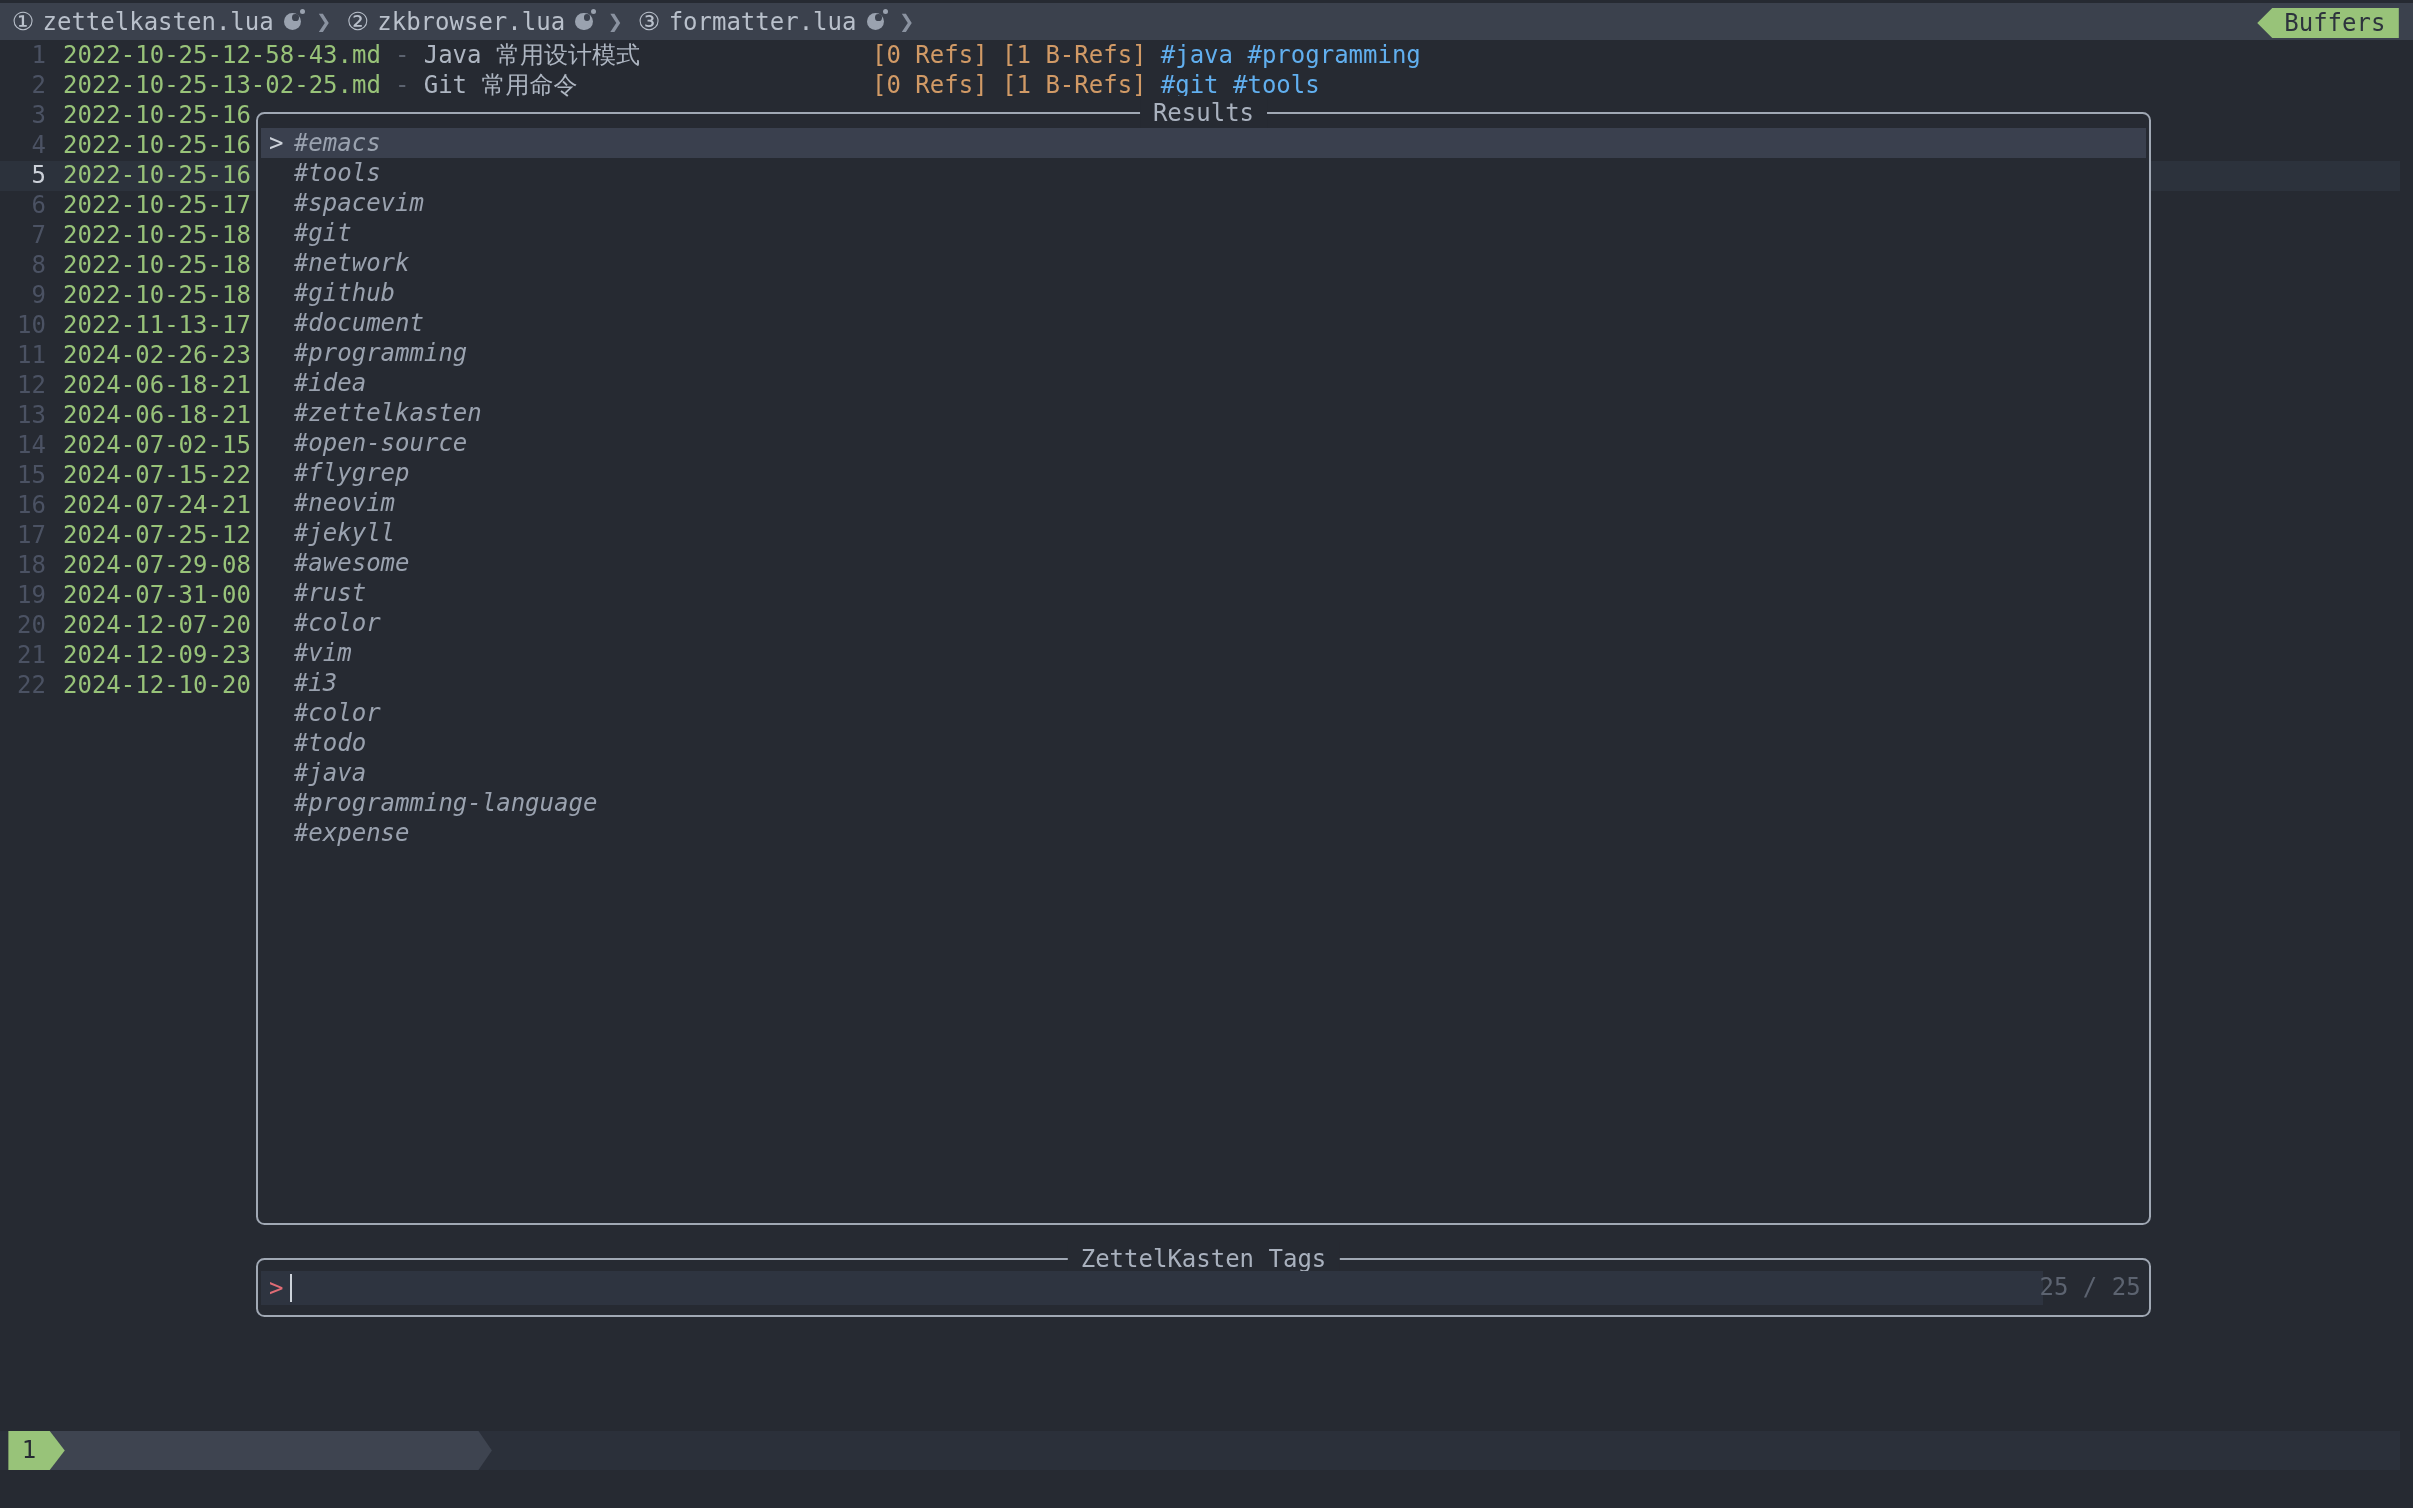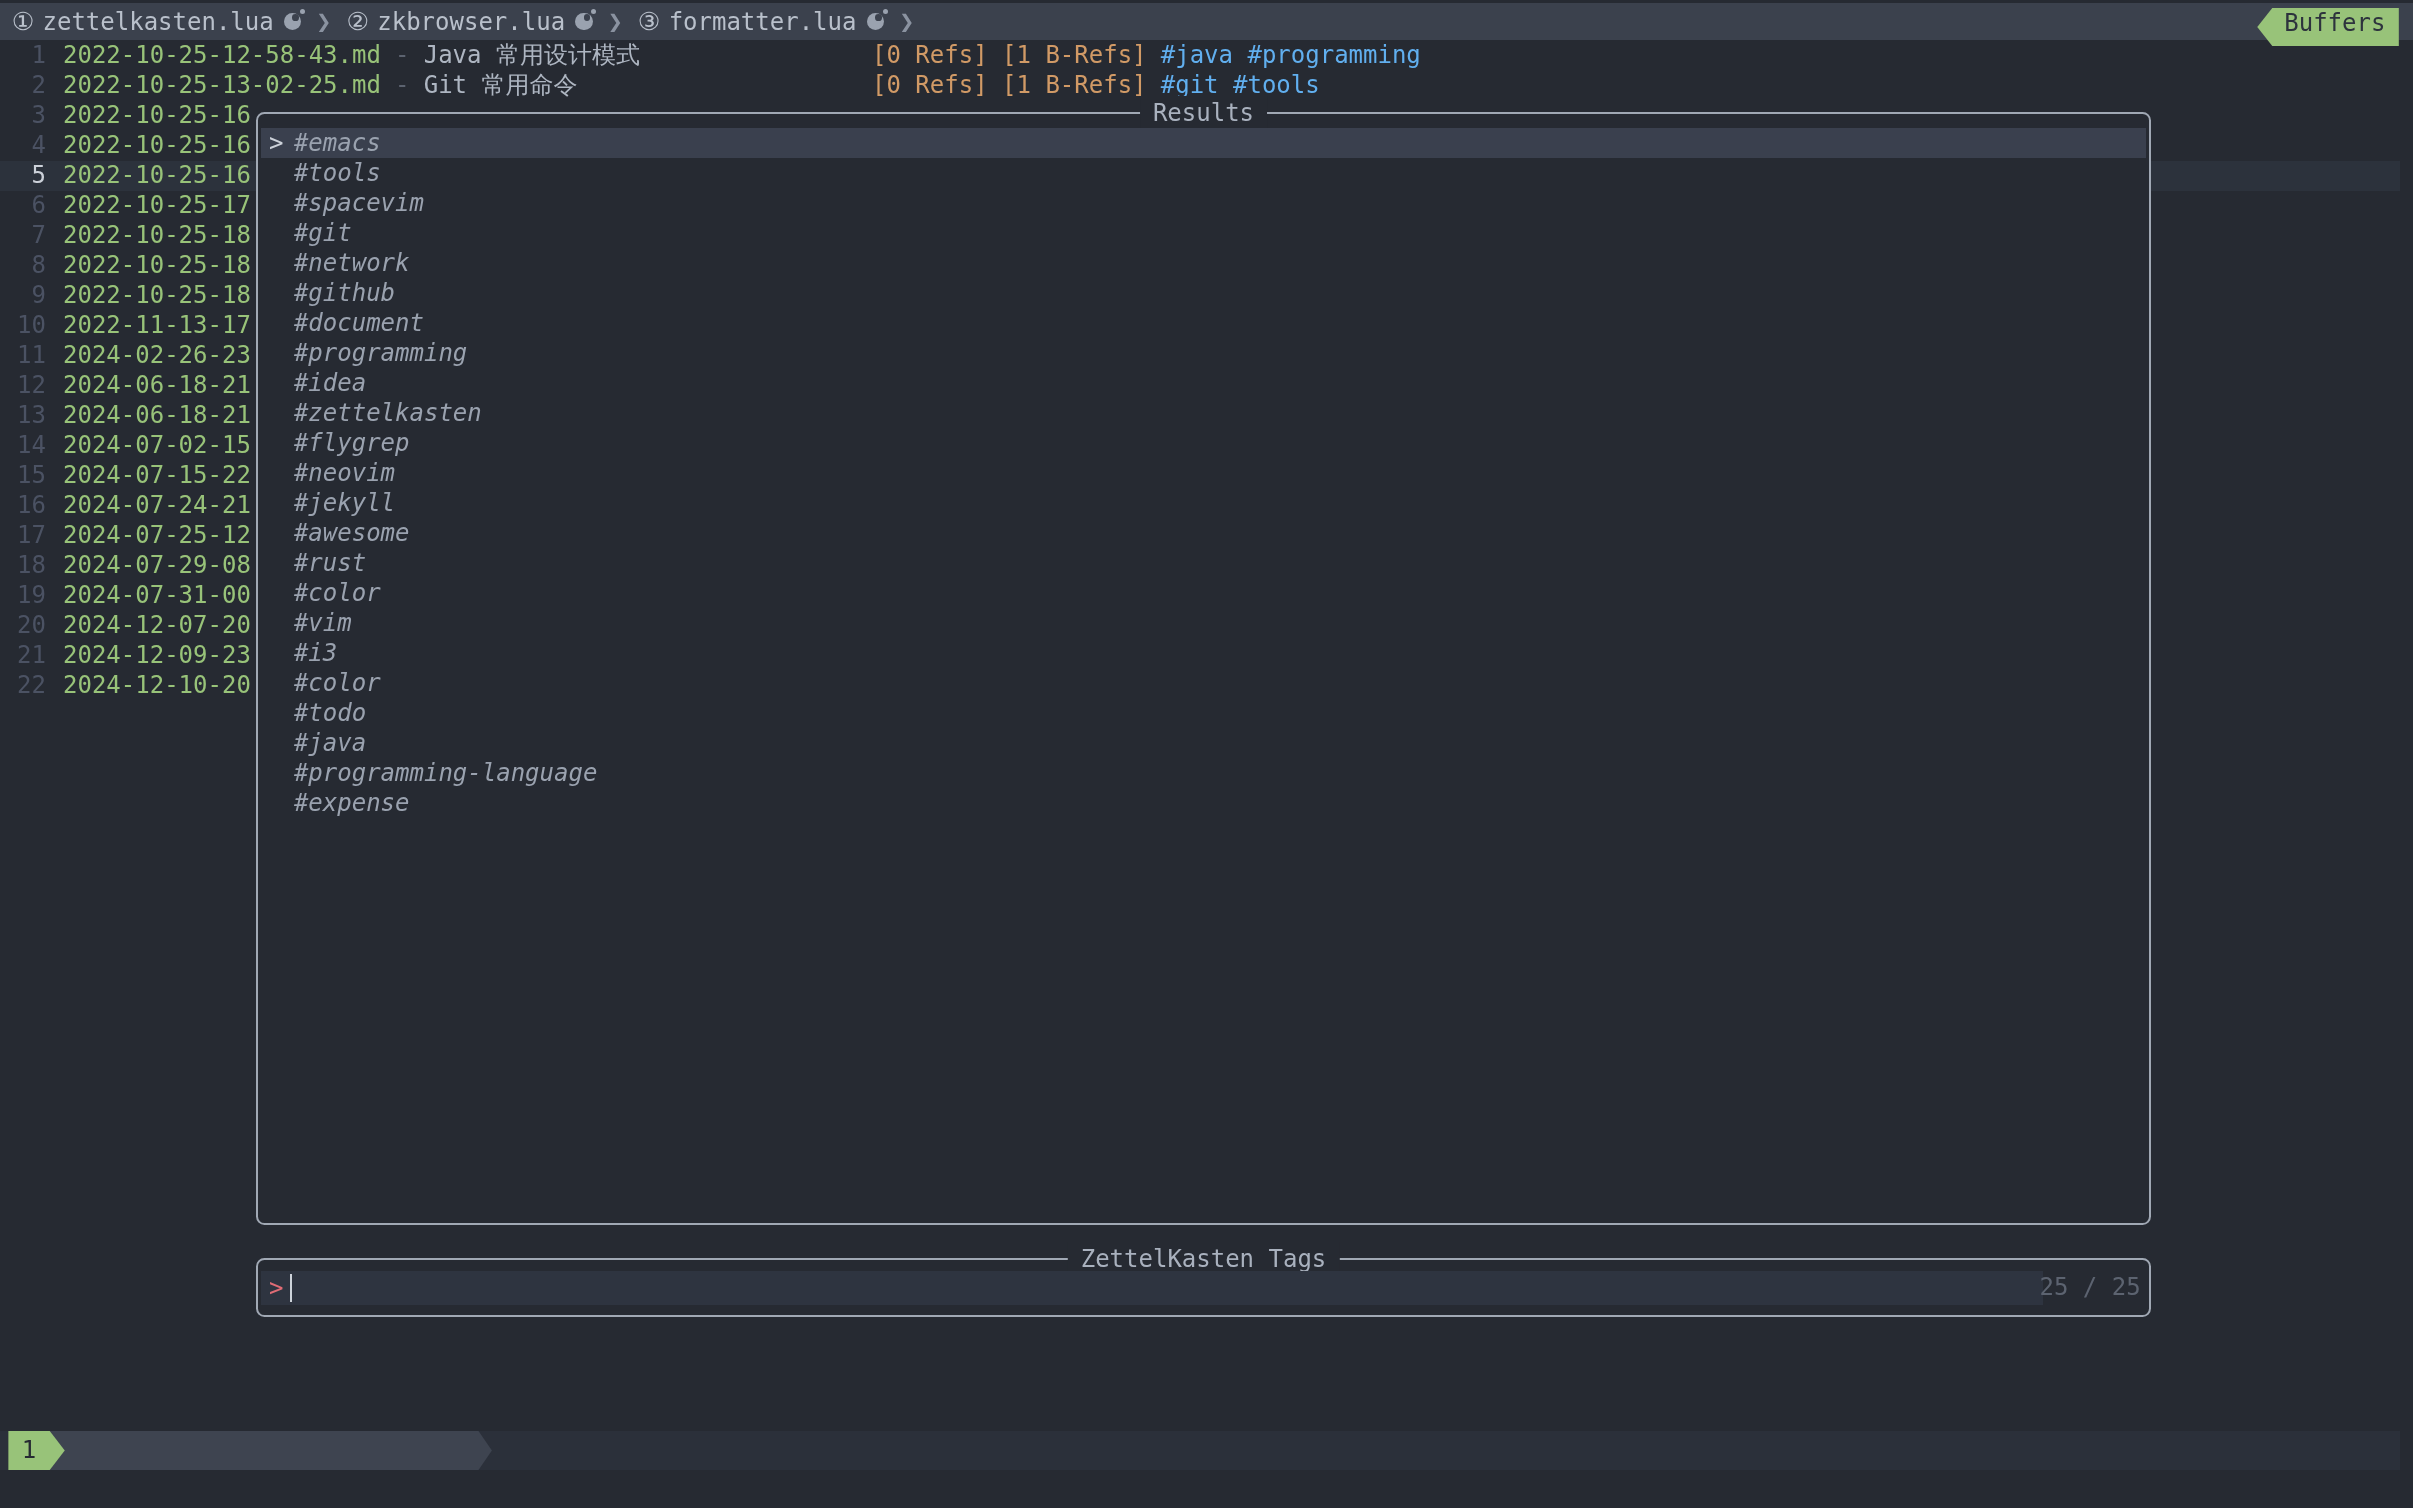"Buffers" .buffers-badge { height: 38px -> 30px }
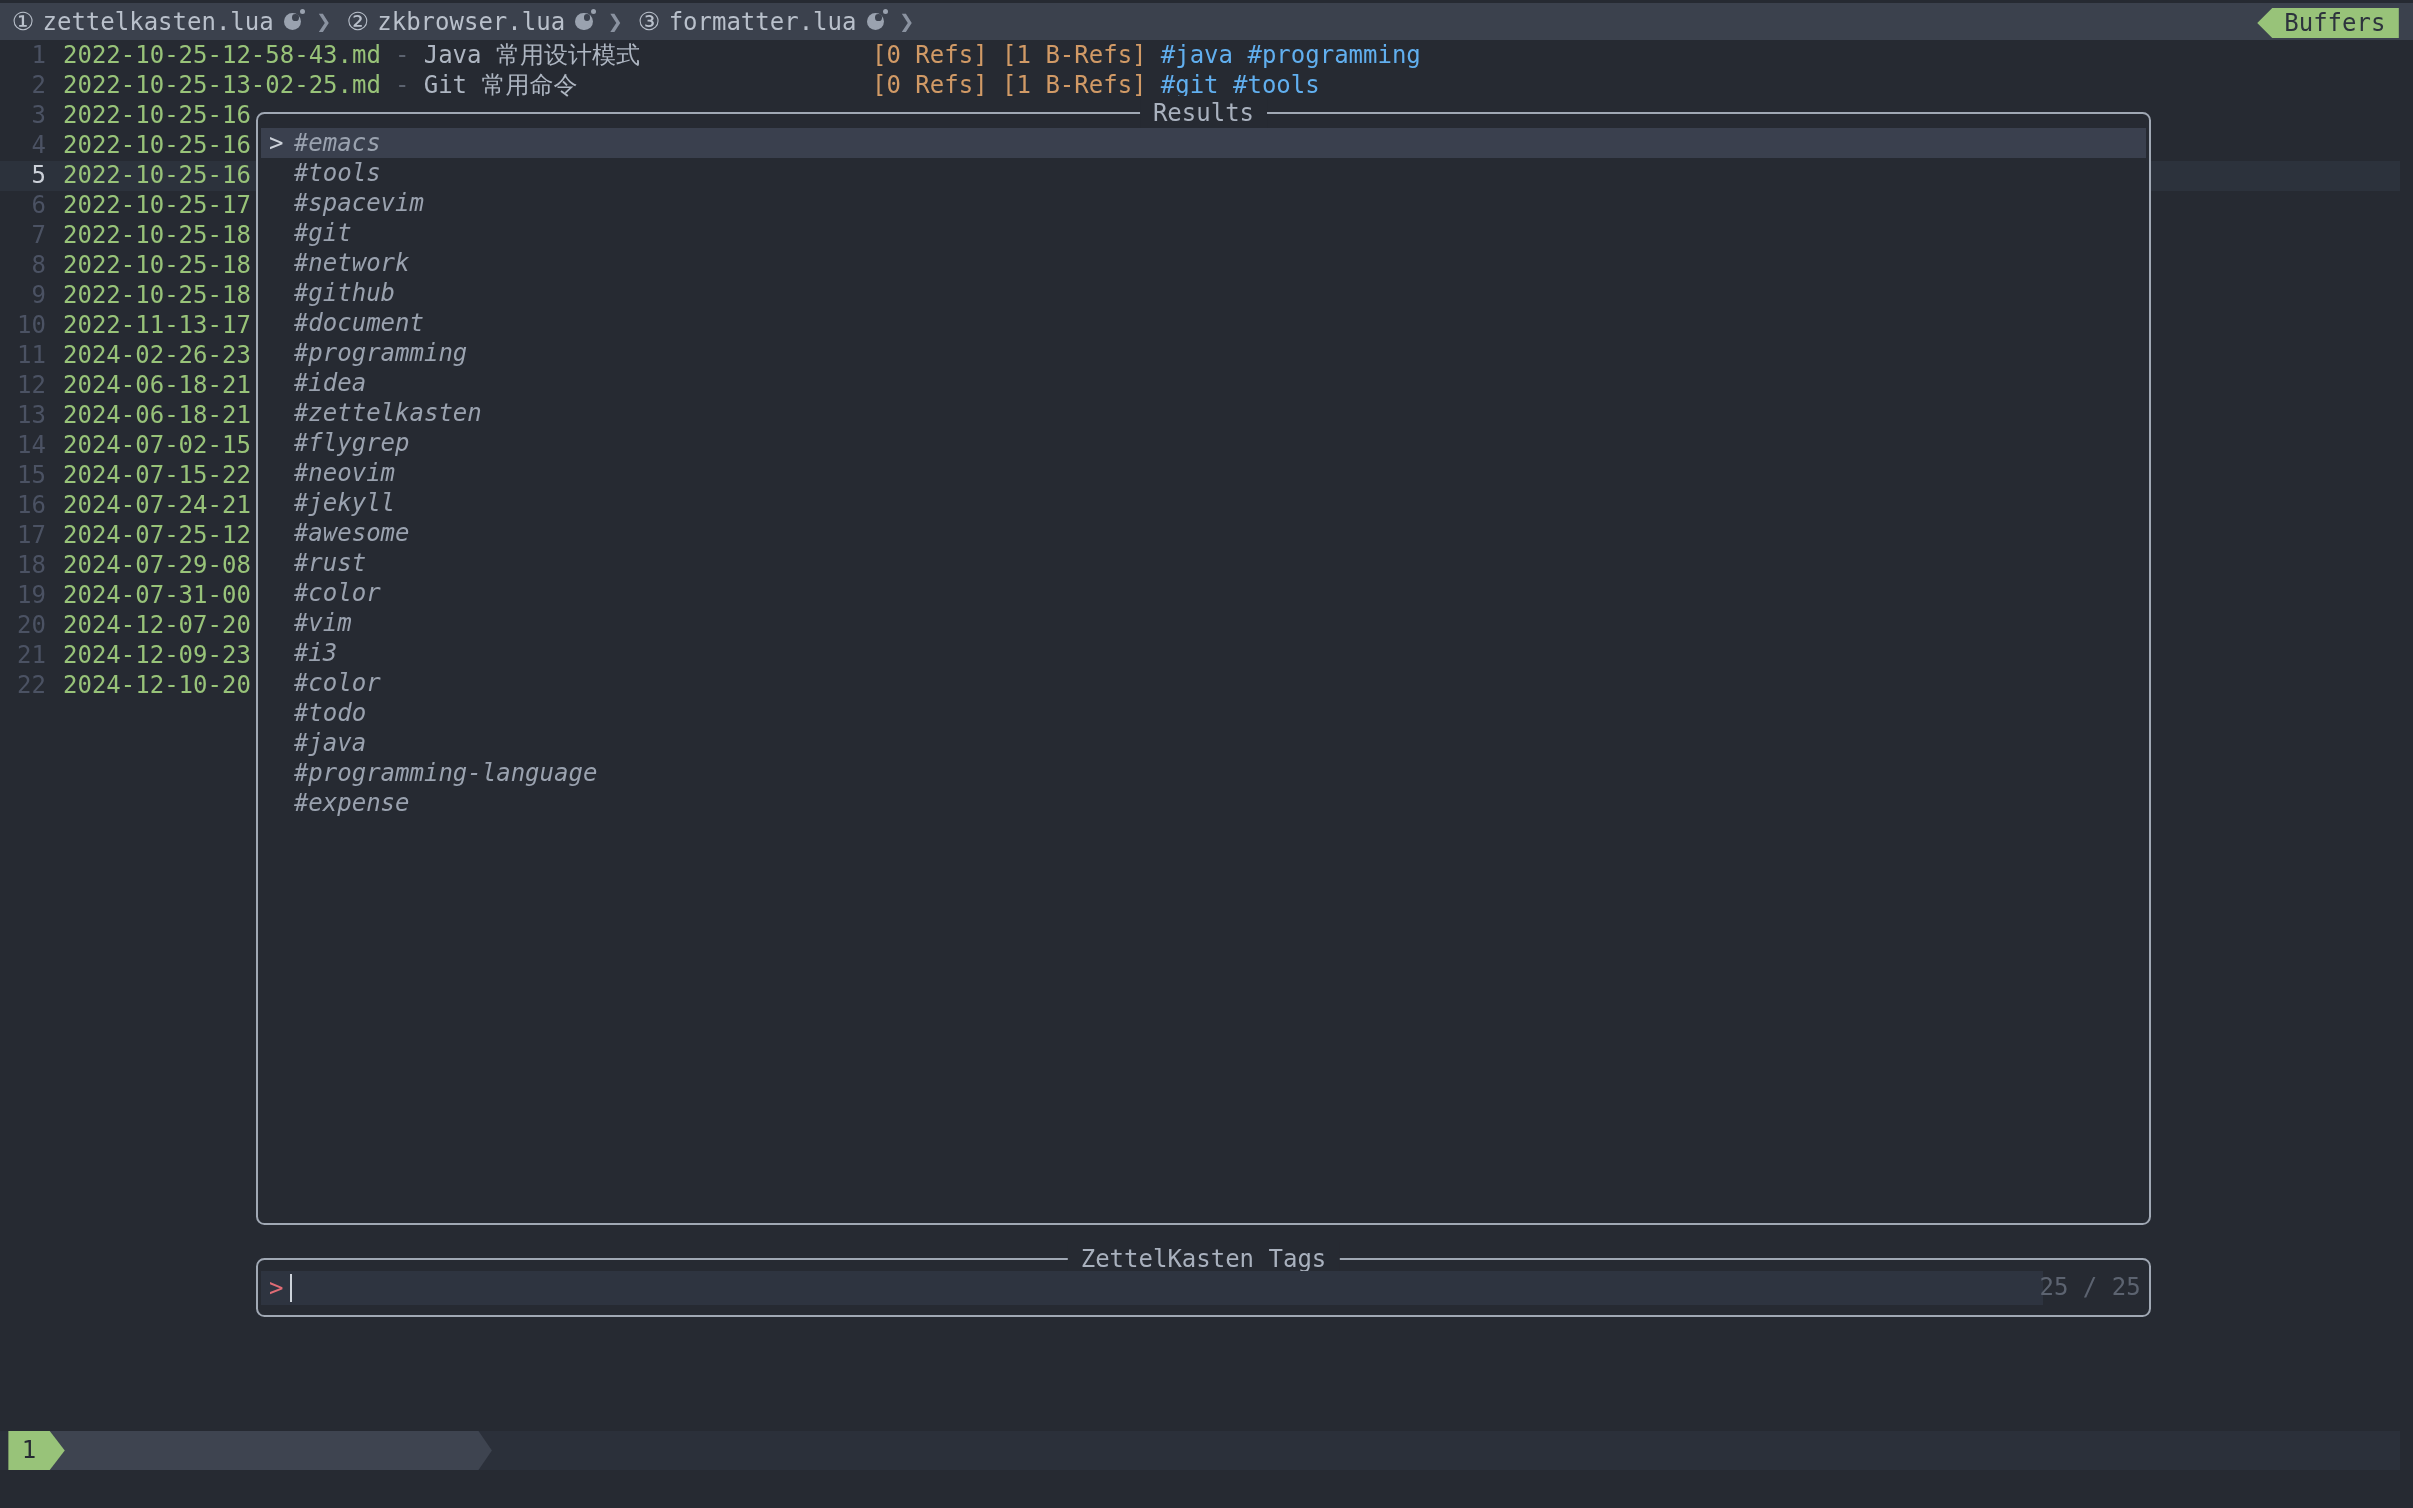"#open-source" div.result-item { html: none -> <div><span></span><span>#open-source</span></div> }
